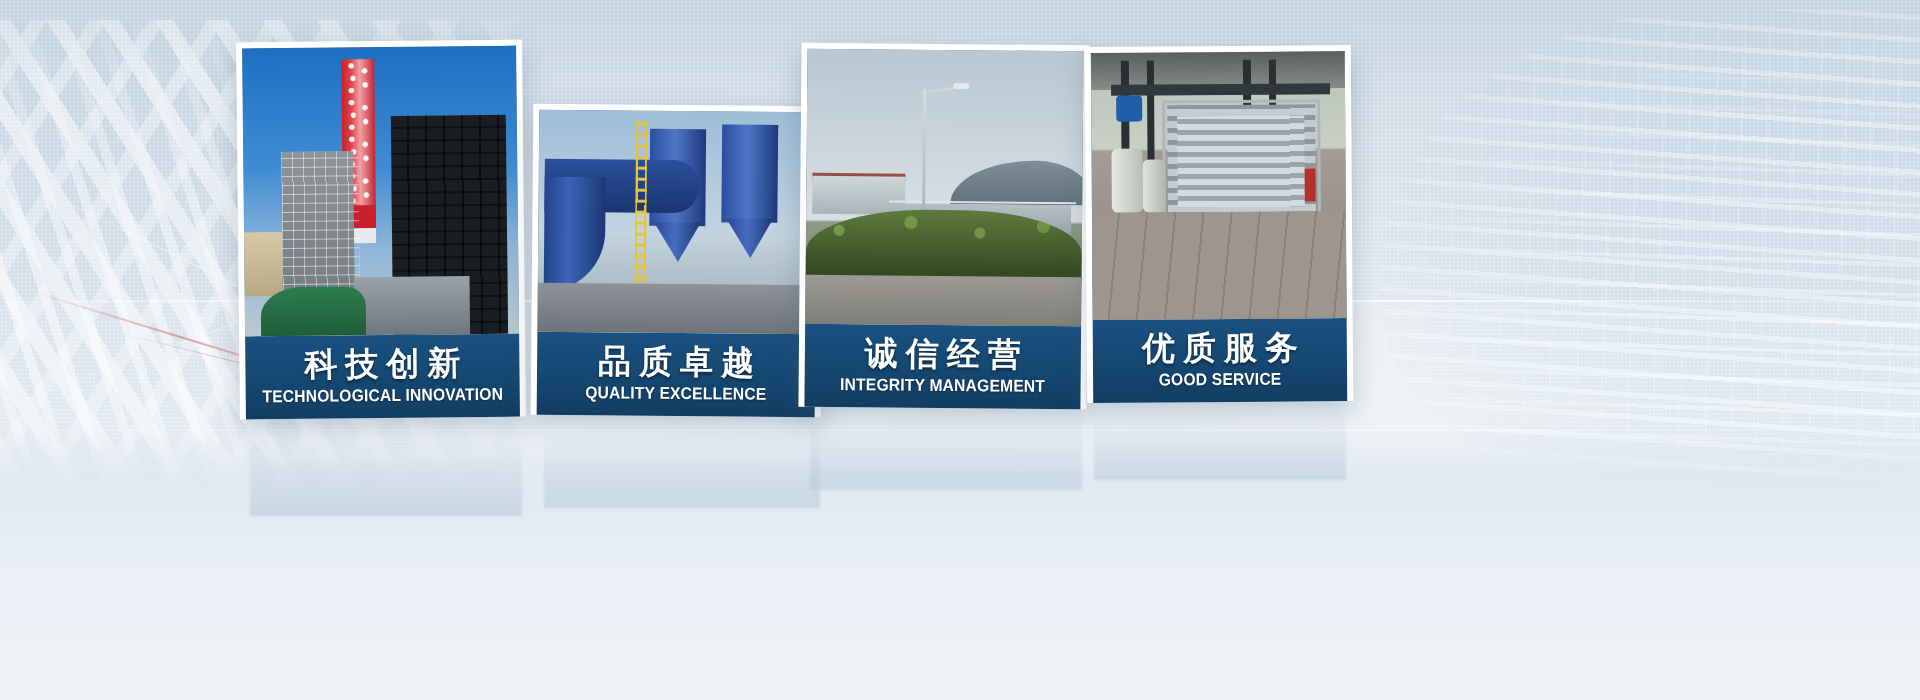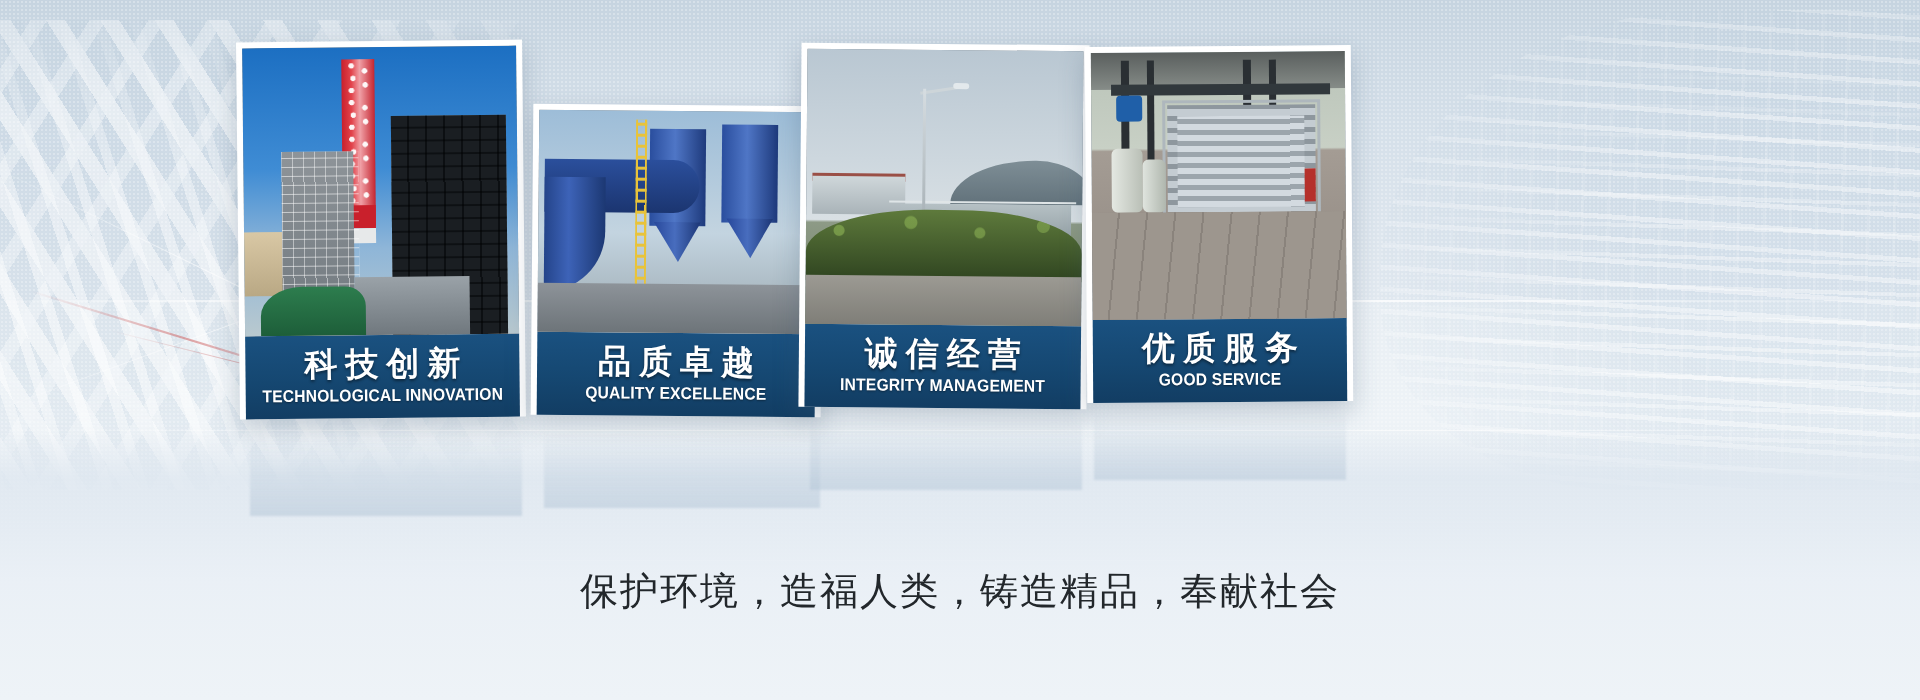"保护环境，造福人类，铸造精品，奉献社会" div.tagline { html: <div>保护环境，造福人类，铸造精品，奉献社会</div> -> none }
